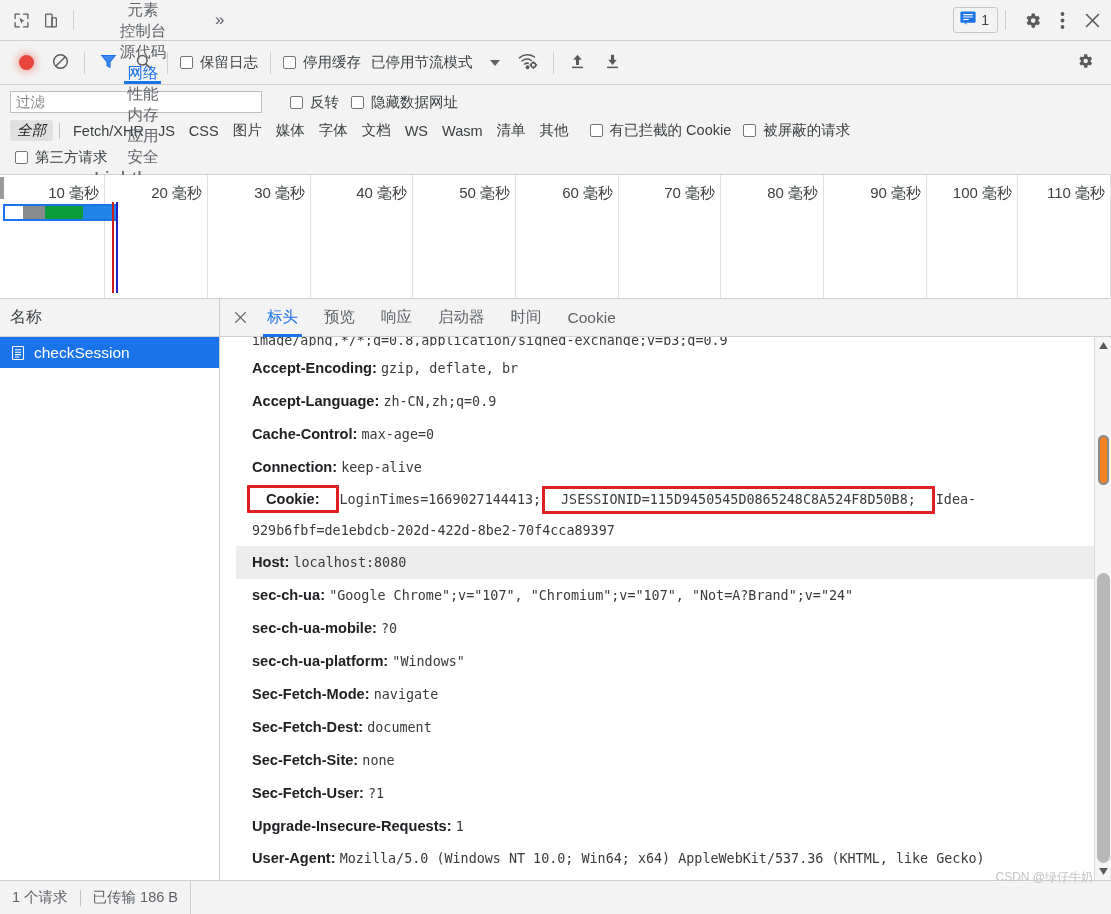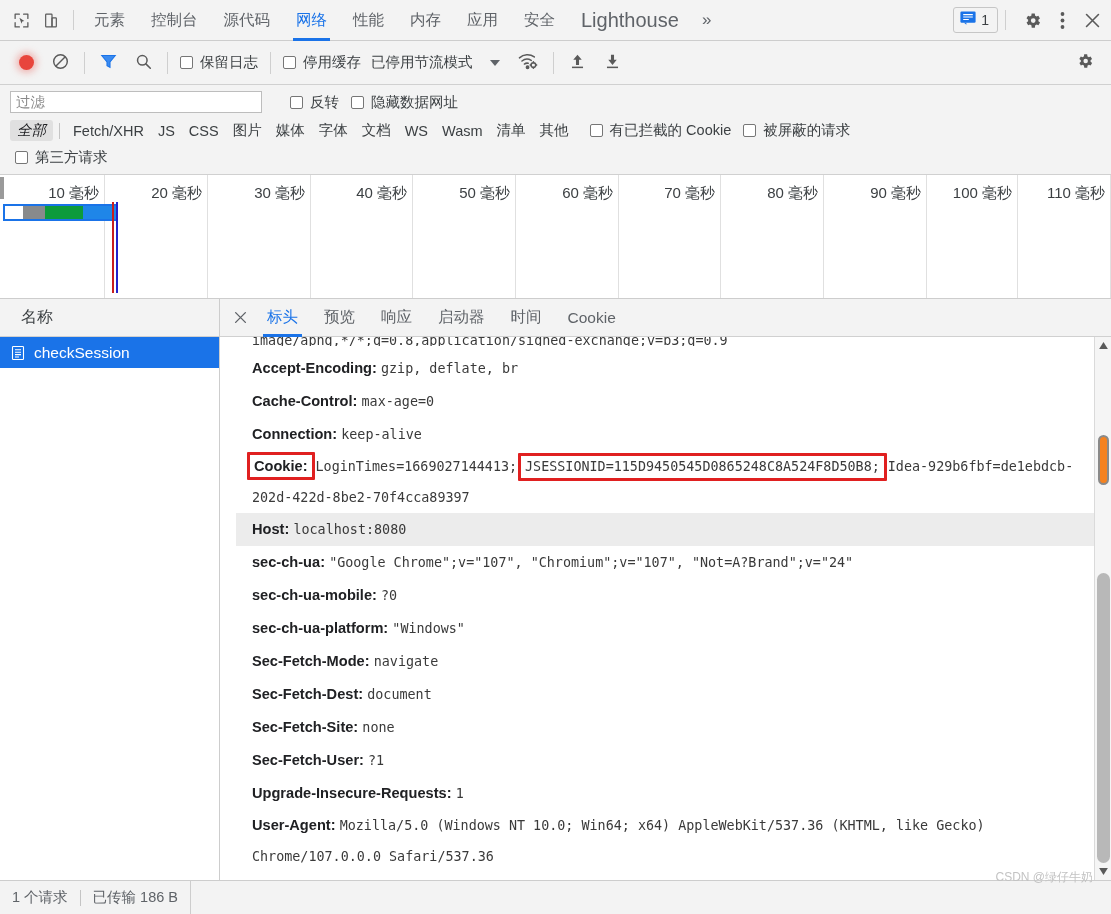"元素" .tabs { flex-direction: none -> column }
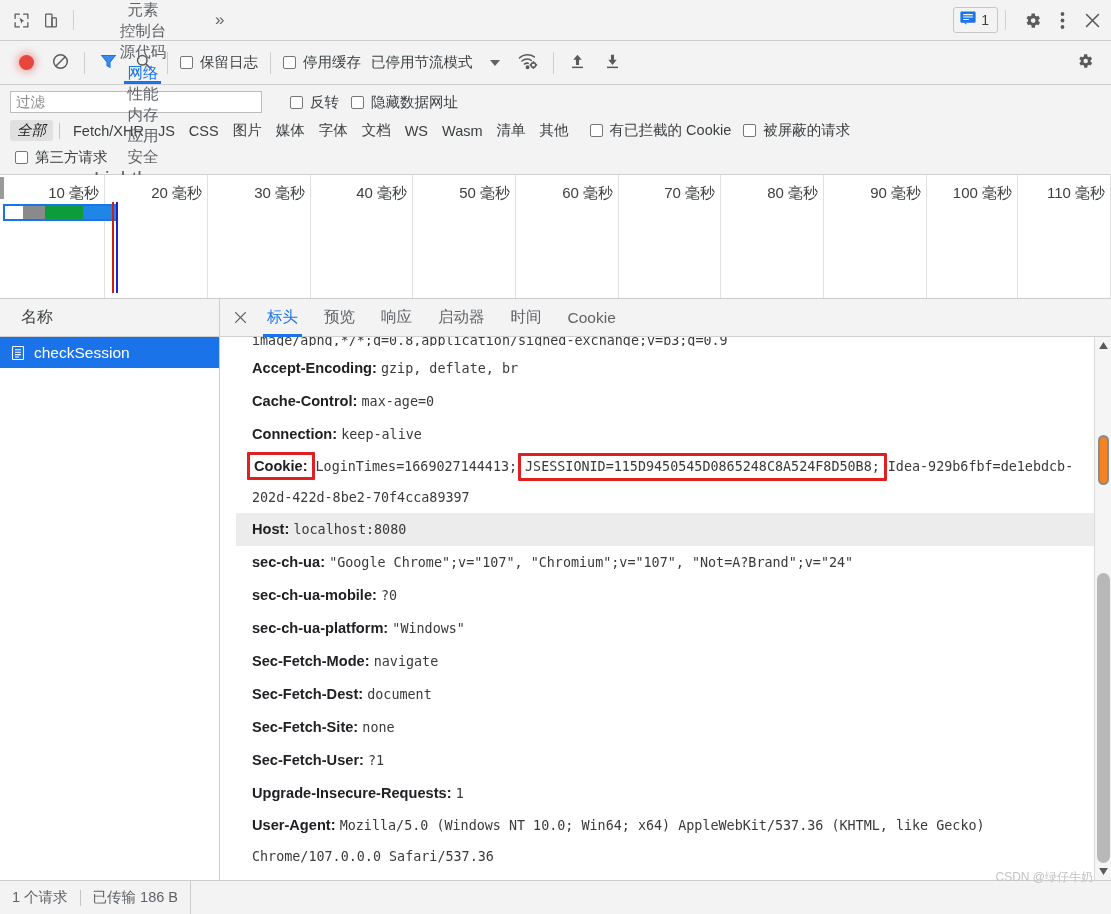"名称" .lp-header { padding-left: 21px -> 10px }
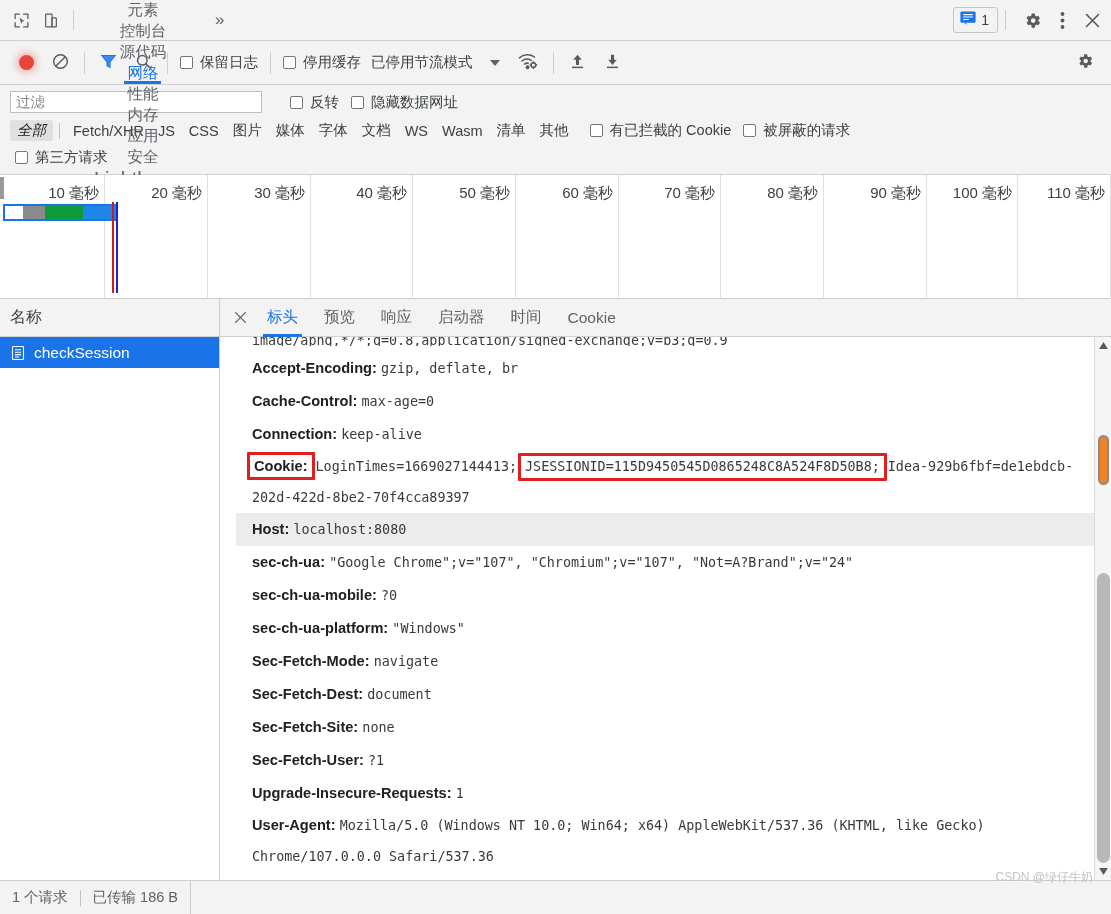"Accept-Language: zh-CN,zh;q=0.9" div.hdr-line { html: none -> <div> <span>Accept-Language:</span> <span>zh-CN,zh;q=0.9</span> </div> }
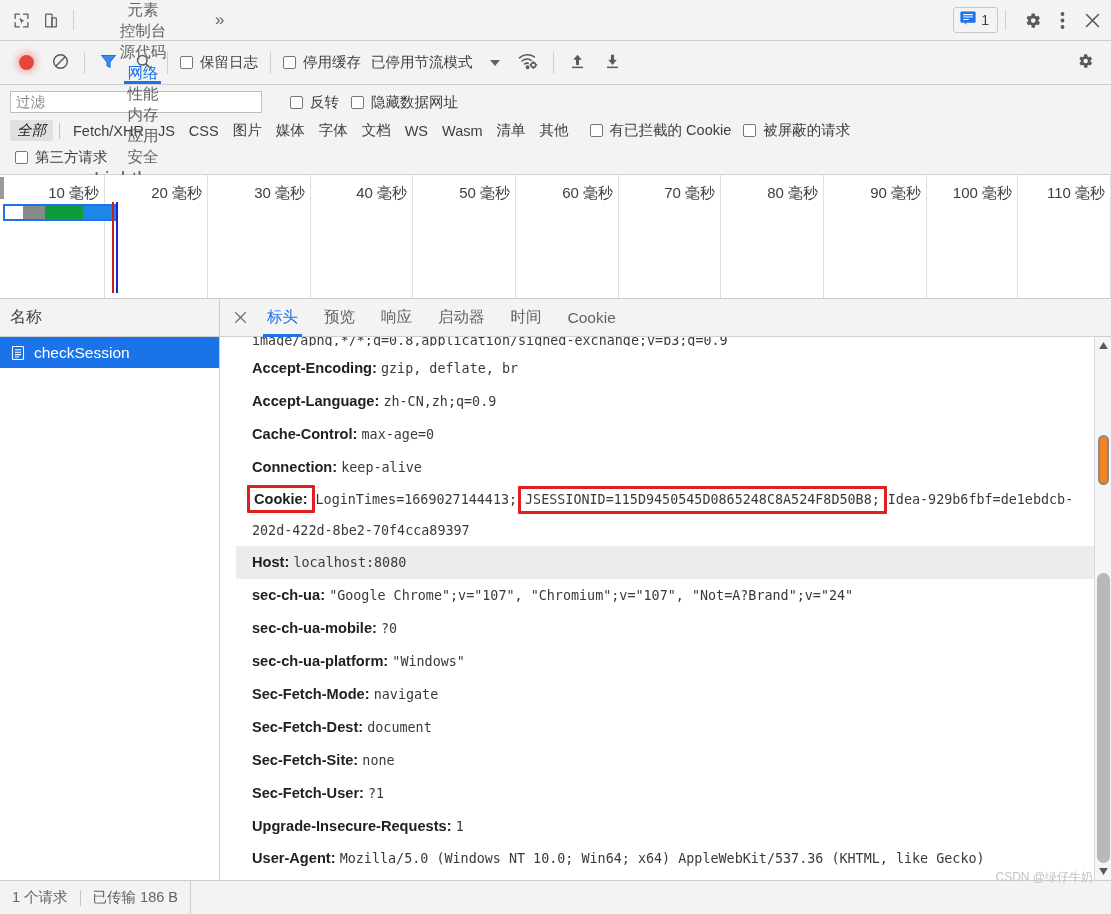"Cookie:" .redbox { padding: 1px 4px -> 1px 16px }
